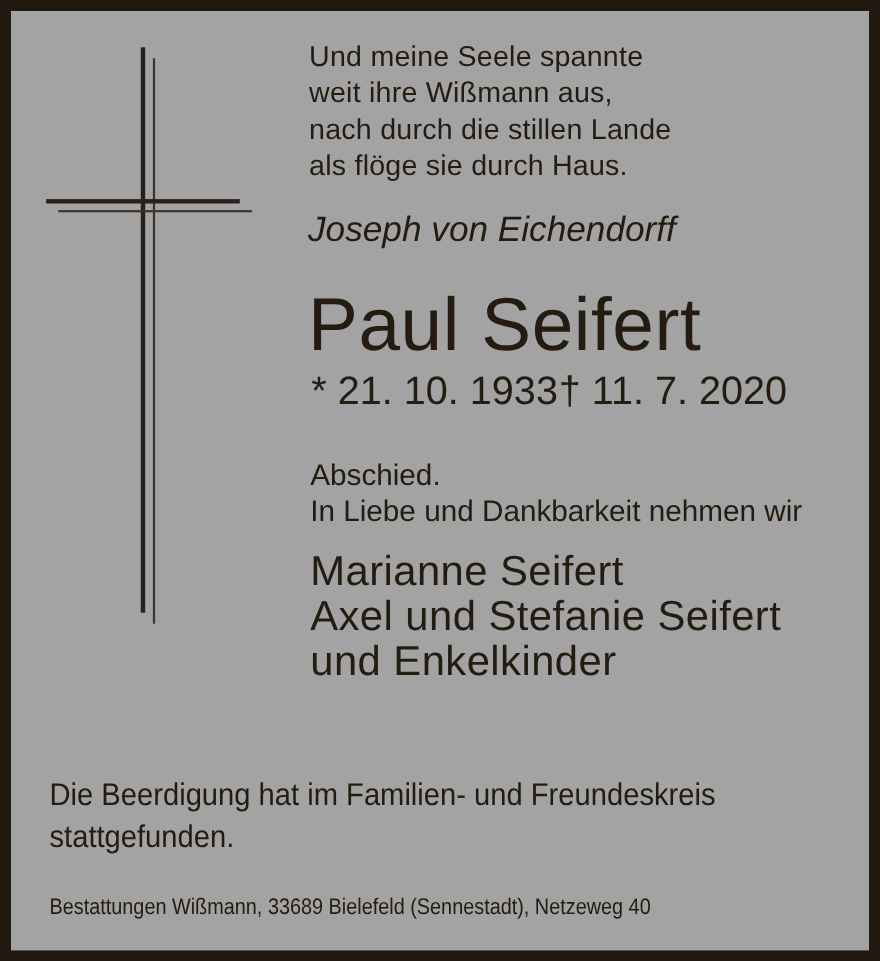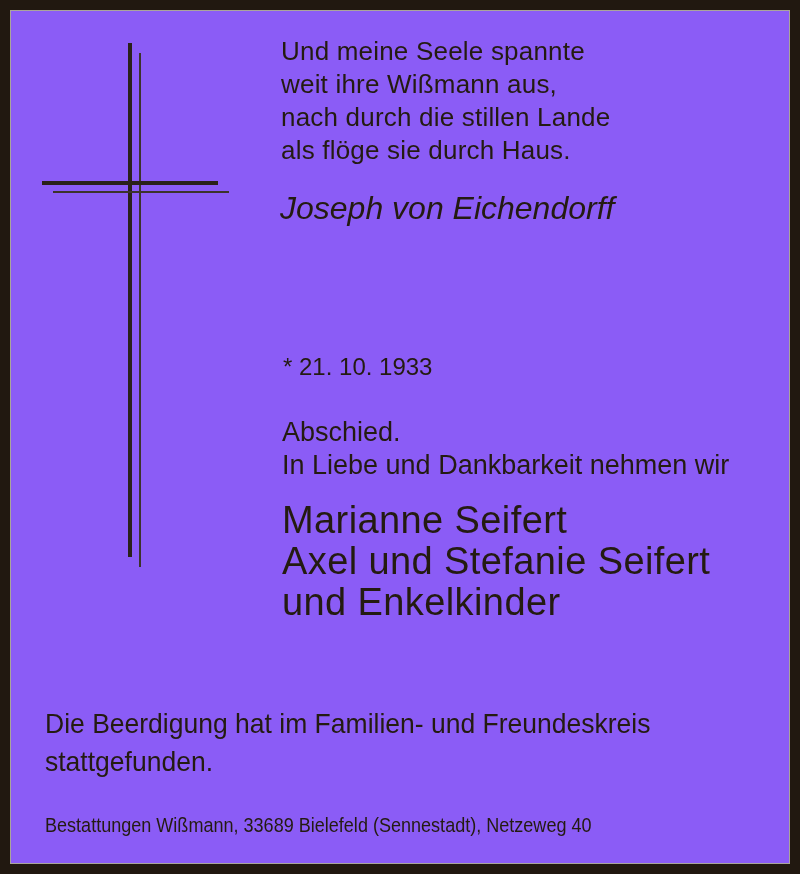"Und meine Seele spannte" .page { background: #8b5cf6 -> #a3a3a3 }
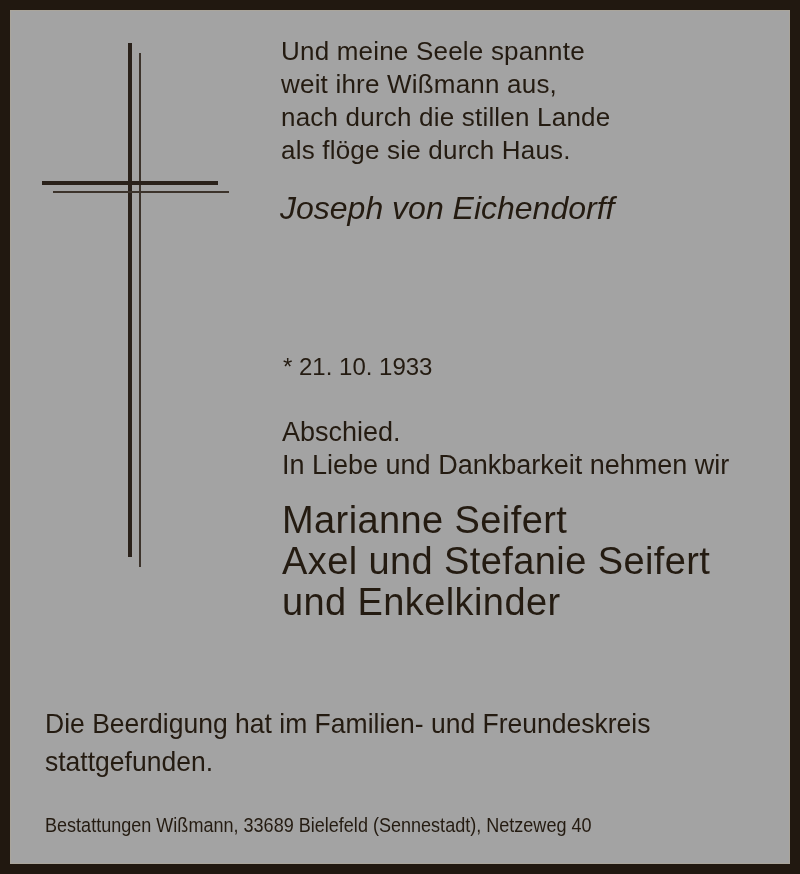"Paul Seifert" div.abs { html: none -> <div>Paul Seifert</div> }
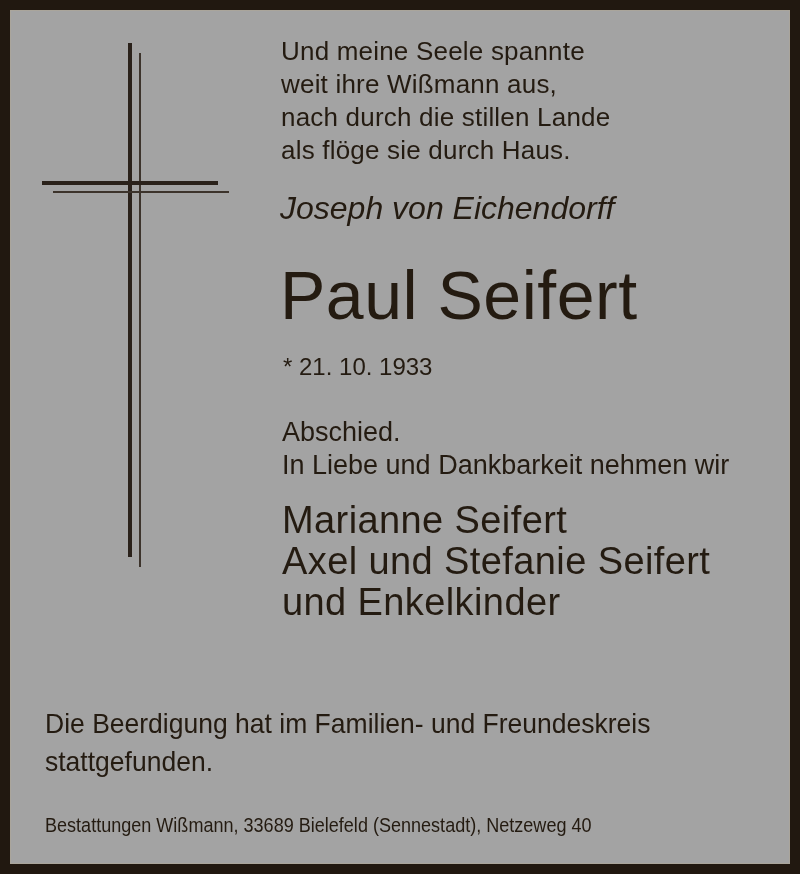"* 21. 10. 1933" .dates { font-size: 24px -> 36px; margin-top: 12px -> none }
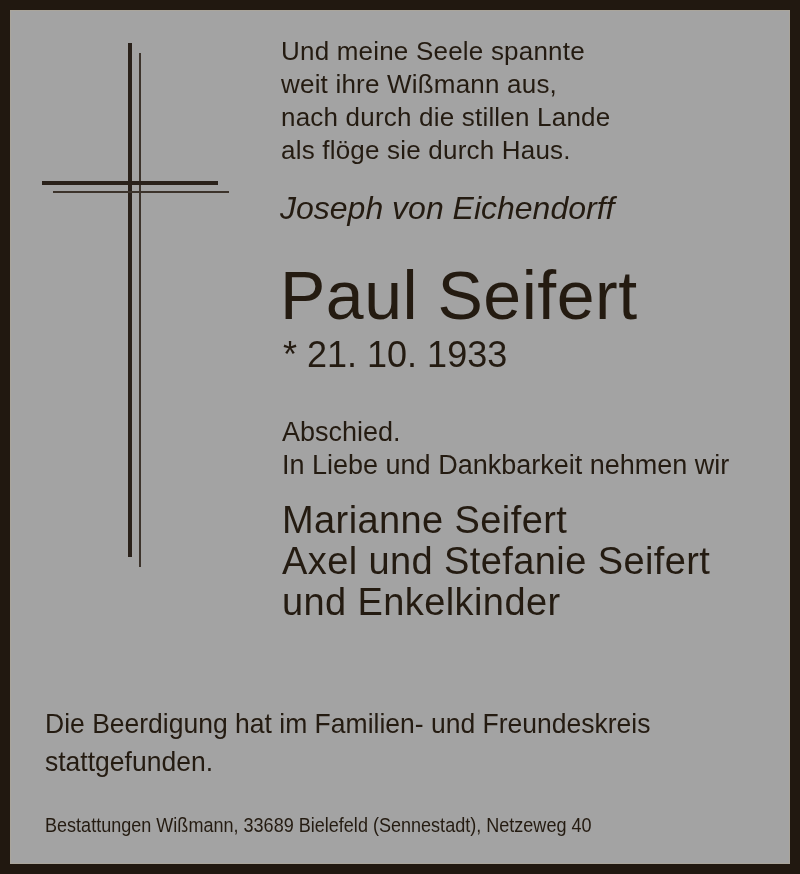"† 11. 7. 2020" div.abs { html: none -> <div>† 11. 7. 2020</div> }
